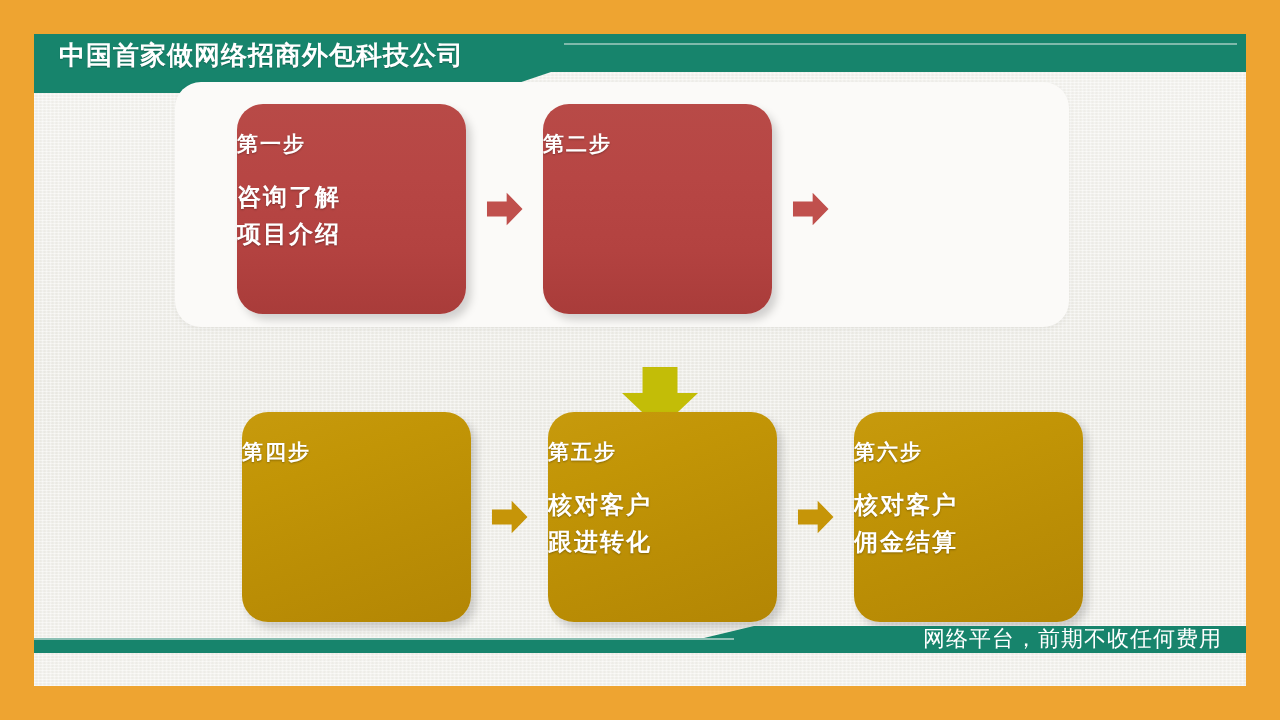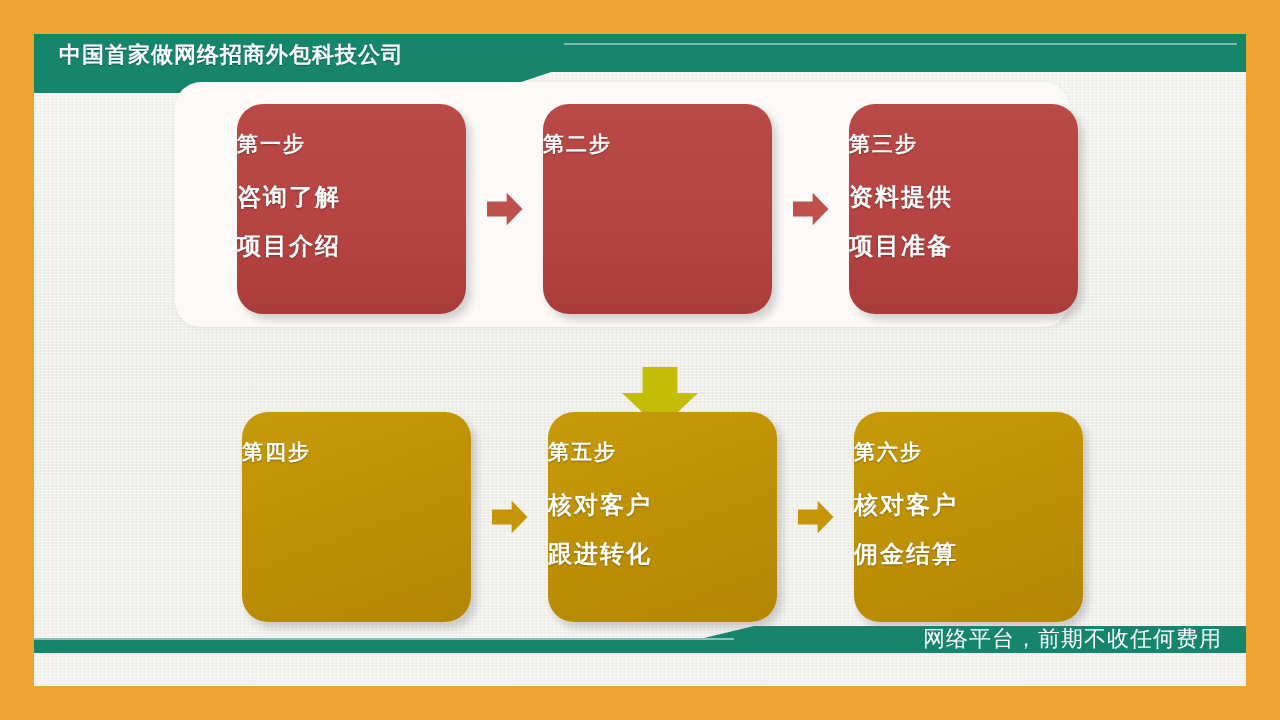"中国首家做网络招商外包科技公司" #header-title { font-size: 22px -> 26px }
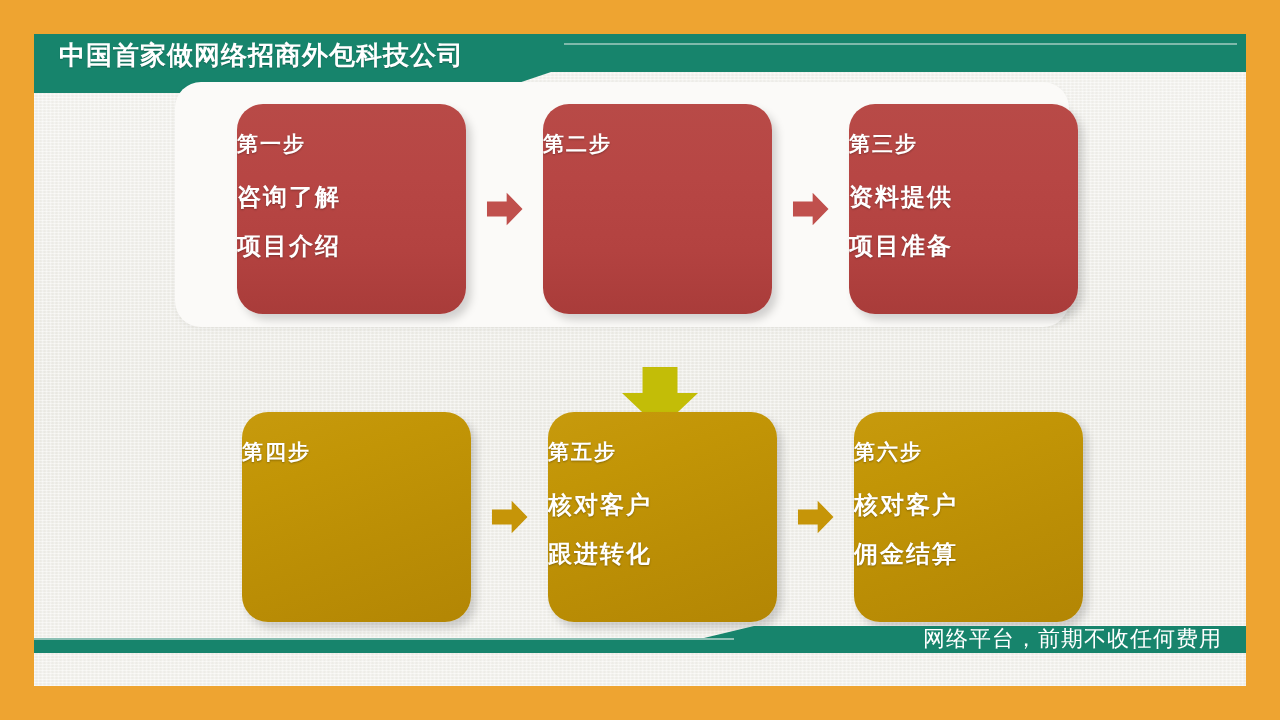"第三步" div.step-card { html: <div> <div>第三步</div> <div> <div>资料提供</div> <div>项目准备</div> </div> </div> -> none }
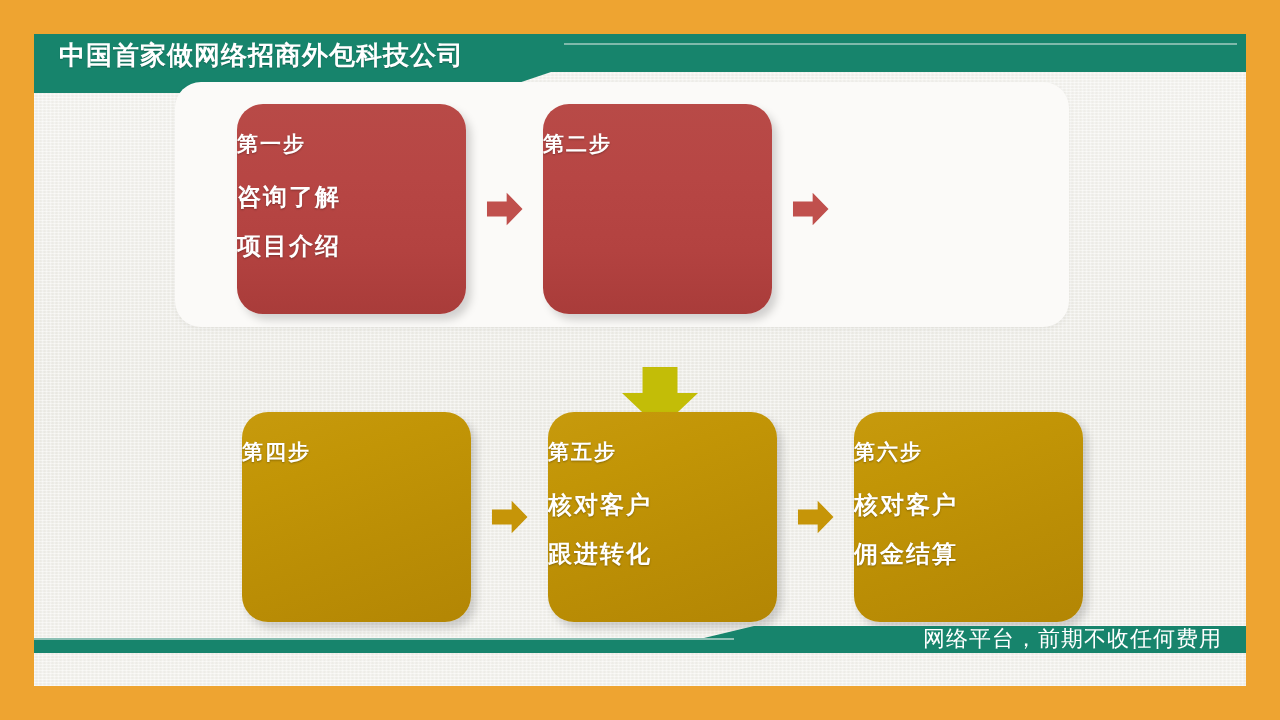"咨询了解" .step-lines { gap: 24px -> 12px }
